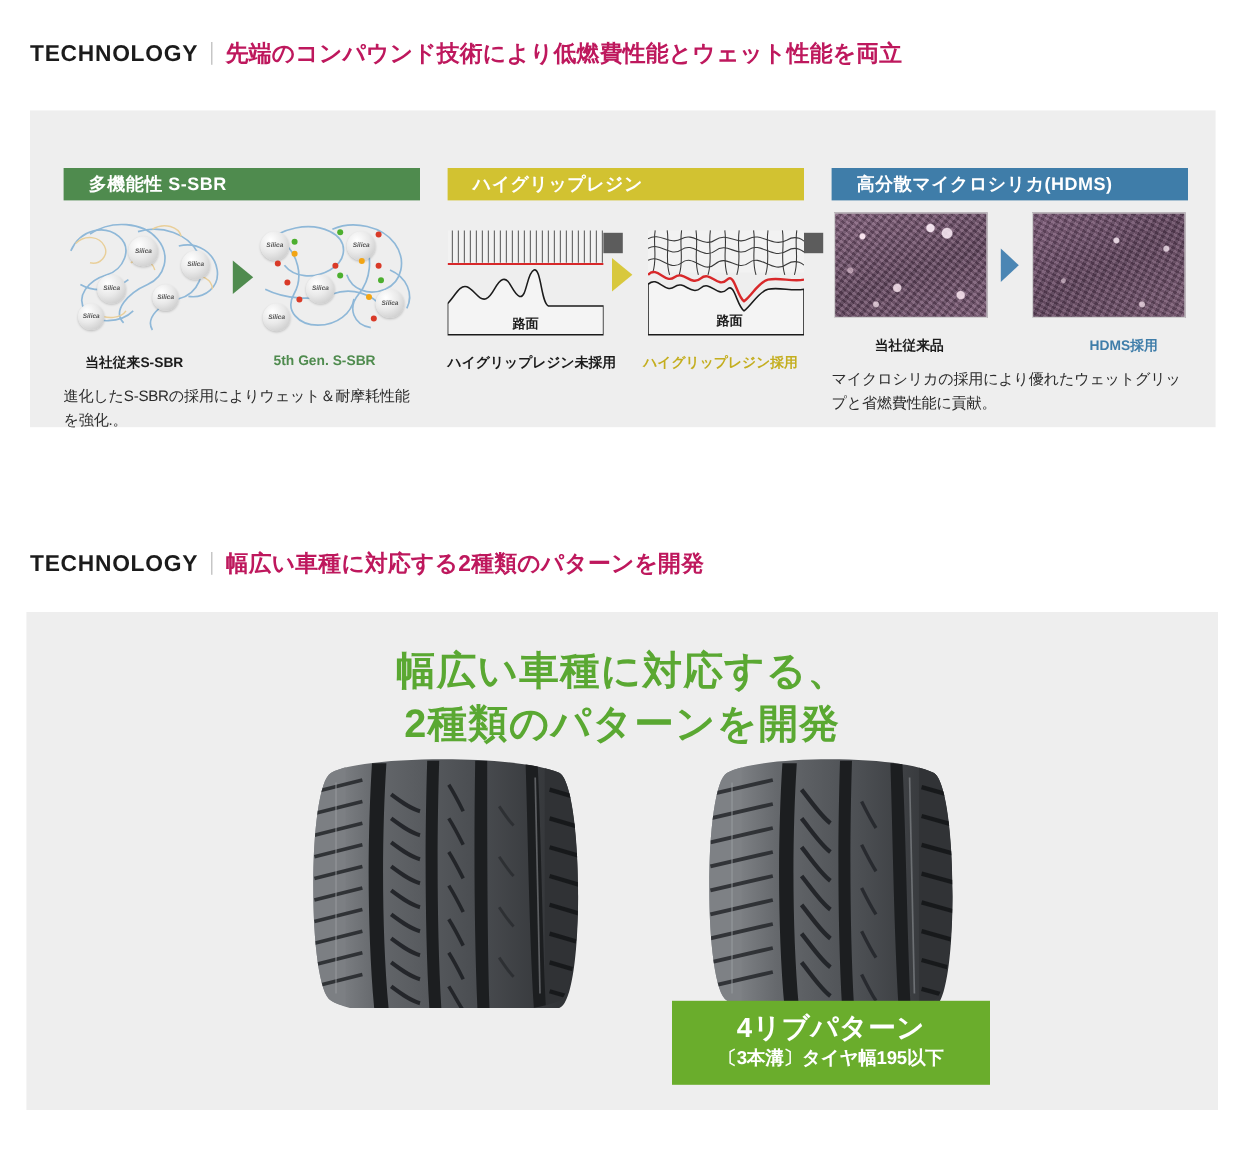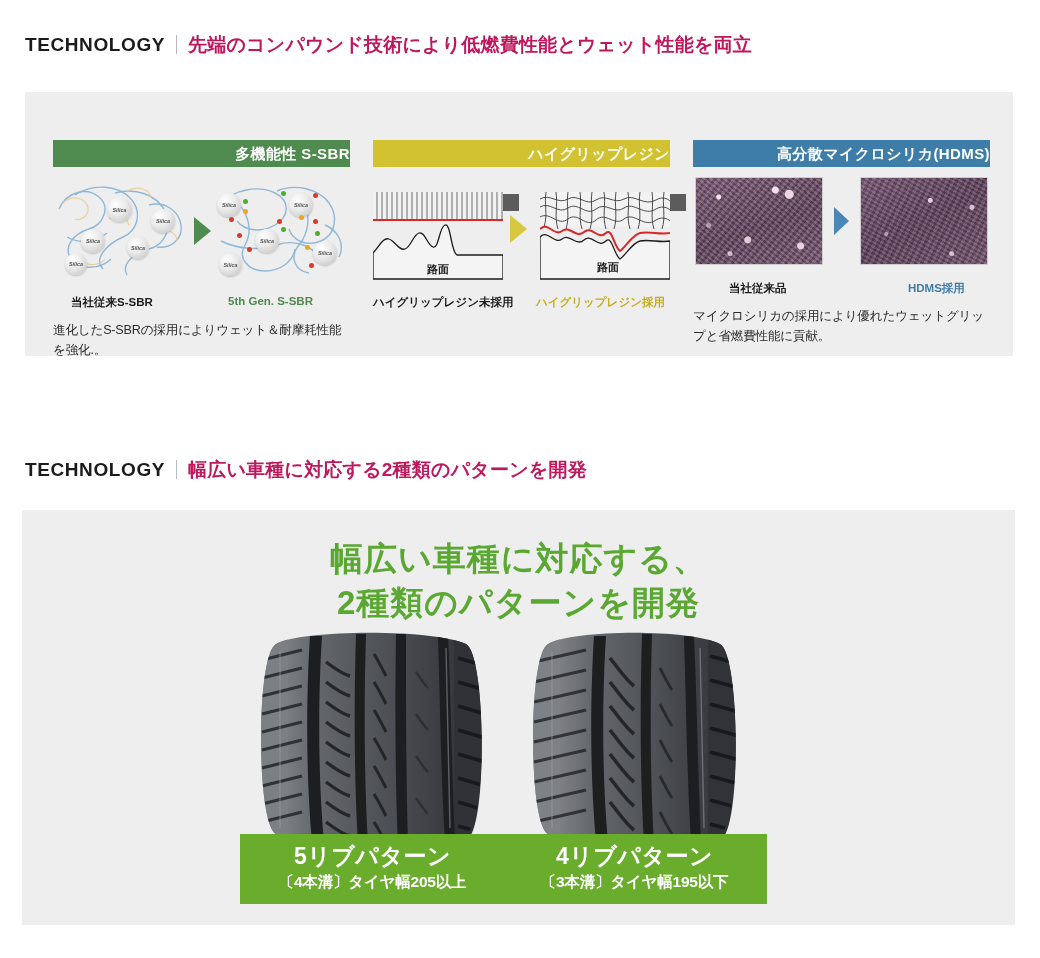"多機能性 S-SBR" .card-header { padding-left: 9px -> 21px; text-align: right -> none }
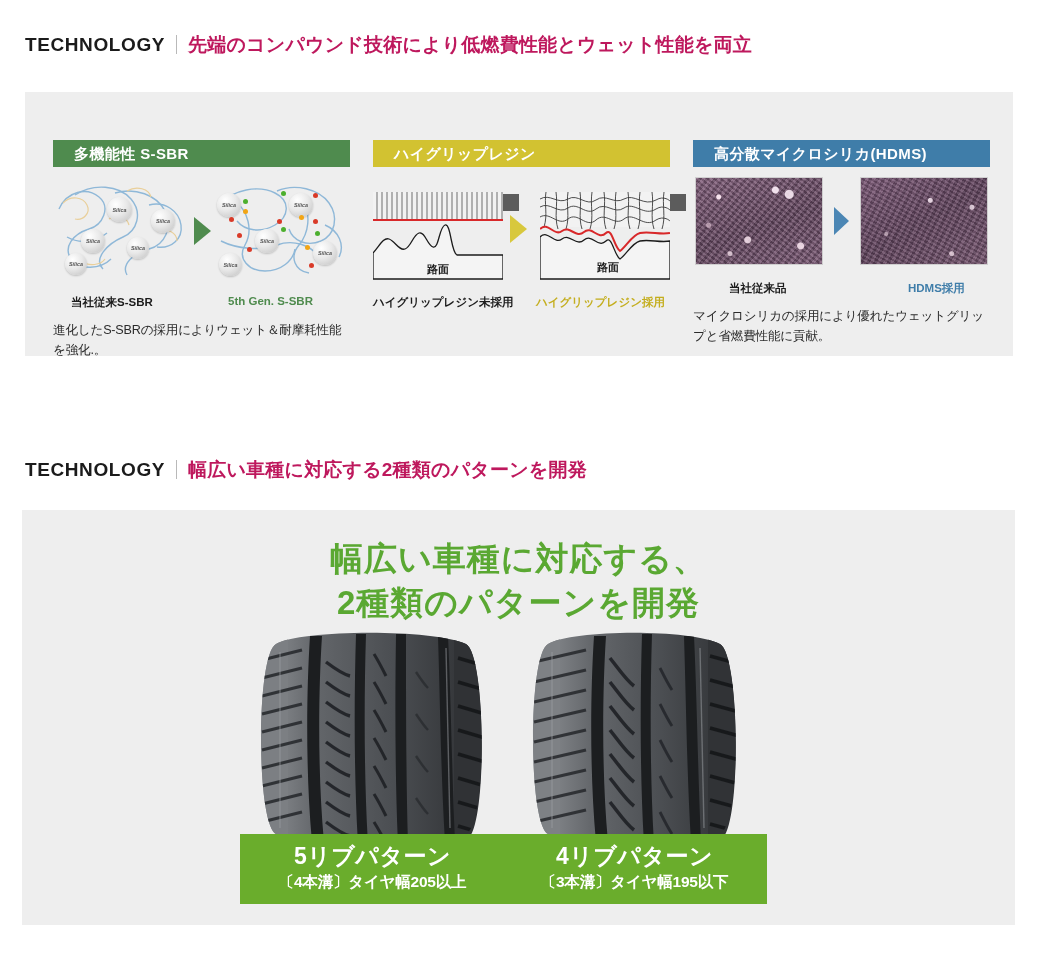"5リブパターン" div.rib-label { html: <div> <span>5リブパターン</span> <span>〔4本溝〕タイヤ幅205以上</span> </div> -> none }
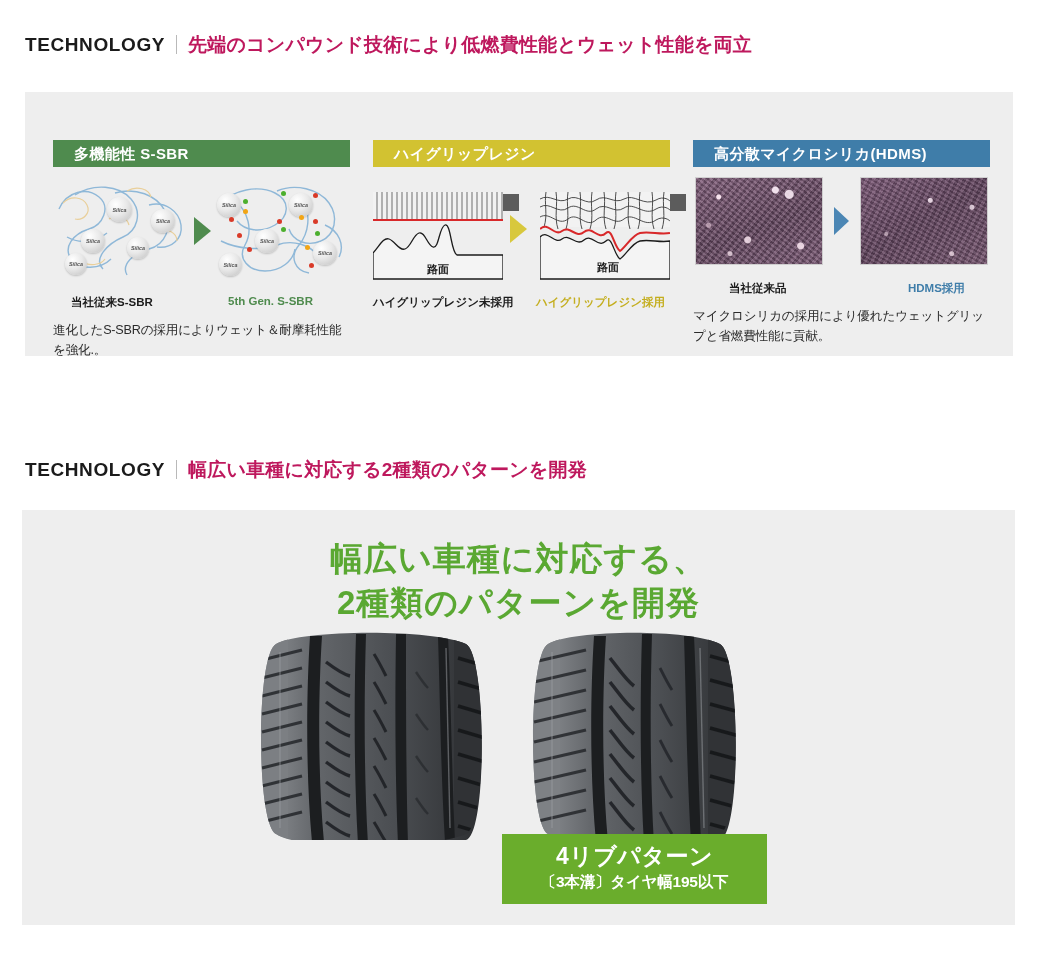"4リブパターン" #tire-4rib { left: 480px -> 538px }
